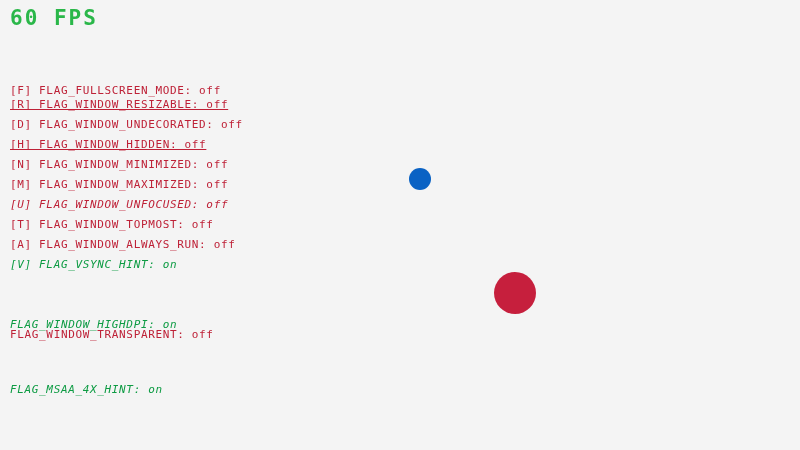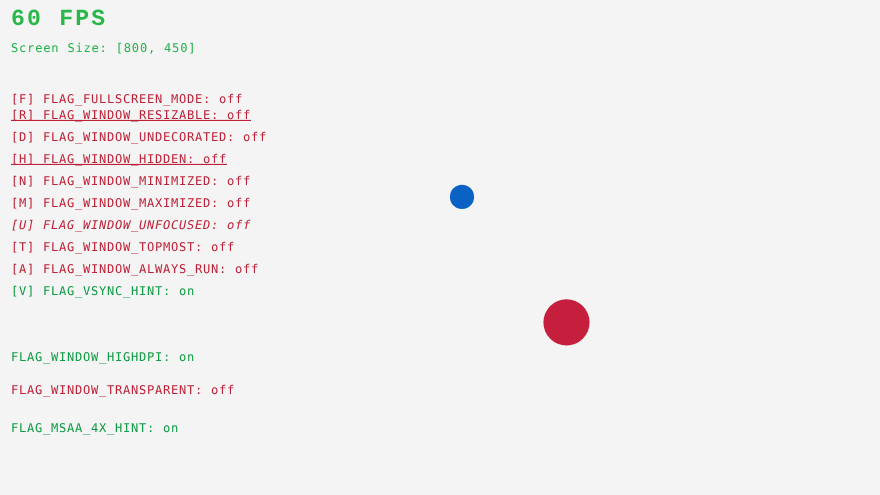"60 FPS" #fps-counter { font-family: Liberation Mono, monospace -> none }
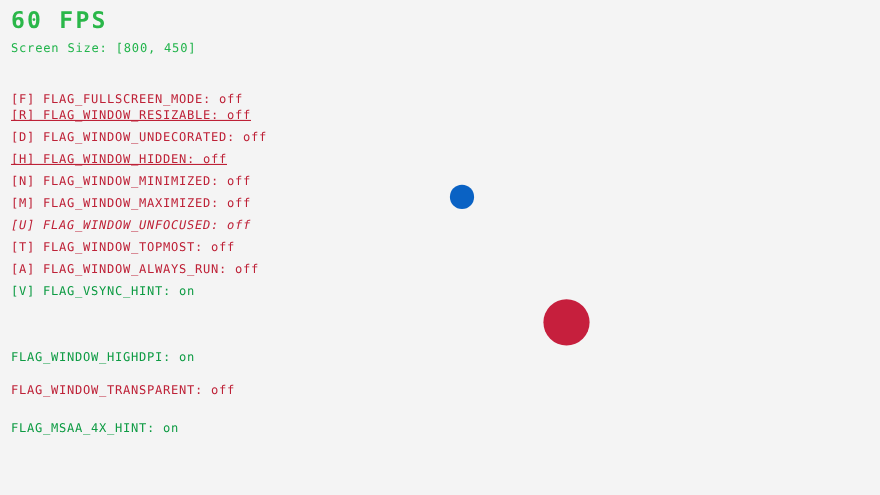"Screen Size: [800, 450]" div.txt { html: <div>Screen Size: [800, 450]</div> -> none }
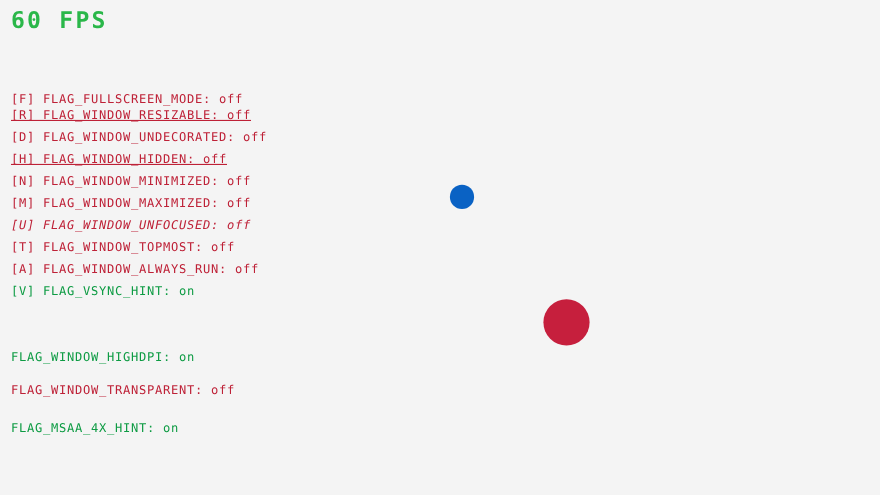"[V] FLAG_VSYNC_HINT: on" .flag-on { font-style: none -> italic }
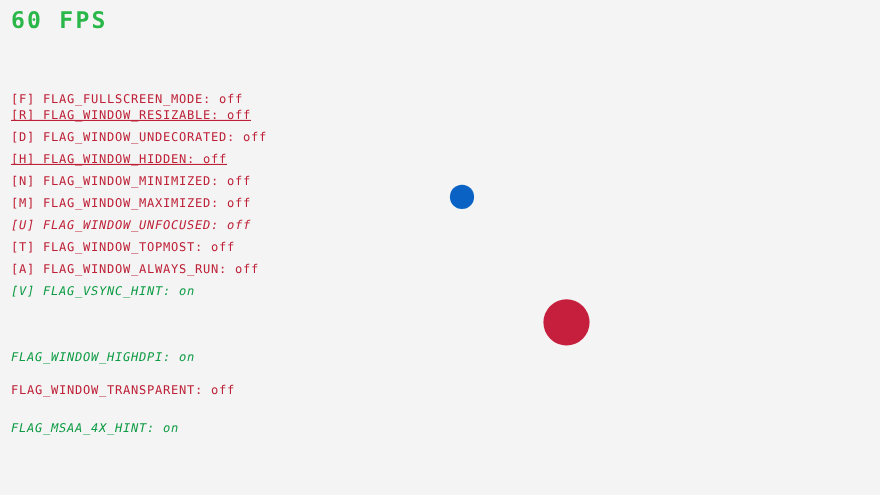"FLAG_WINDOW_TRANSPARENT: off" div.txt { top: 349px -> 329px }
